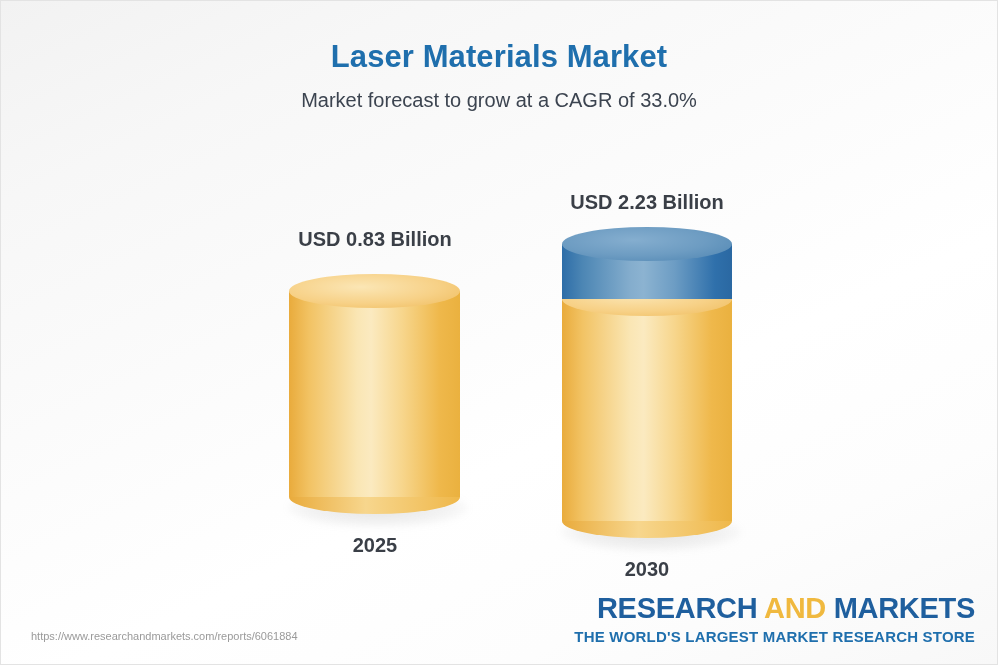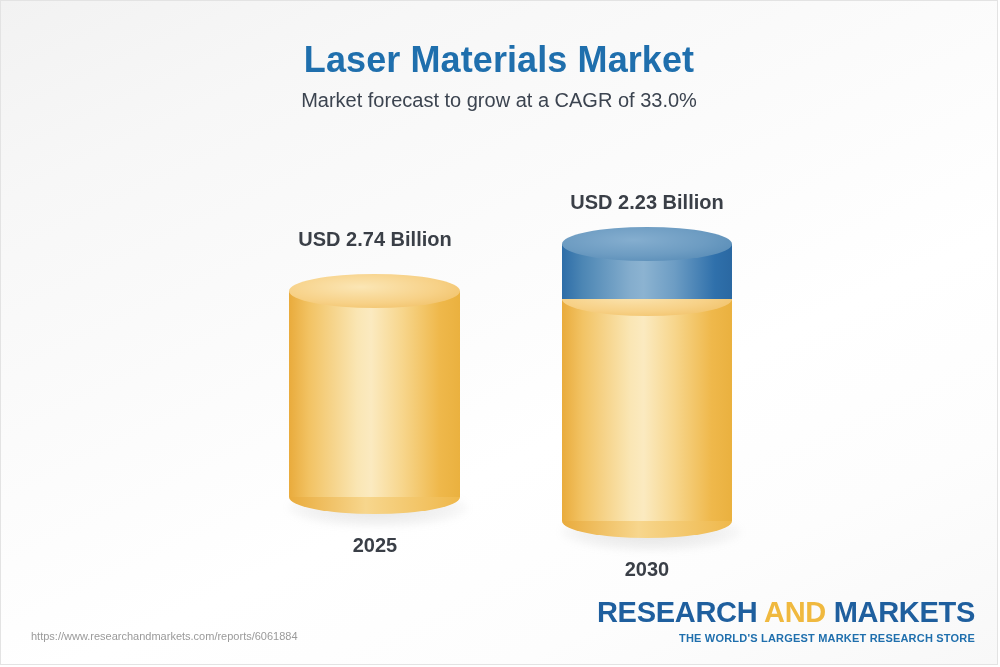"Laser Materials Market" .title { font-size: 36px -> 31px }
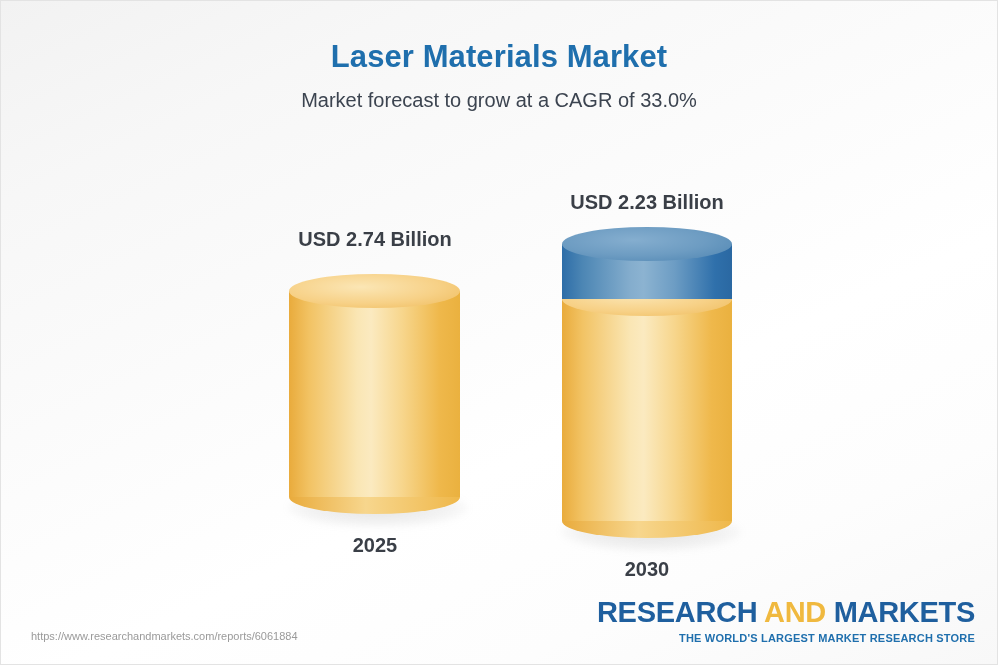"USD 2.74 Billion" div.value-label { text: 2.74 -> 0.83 }
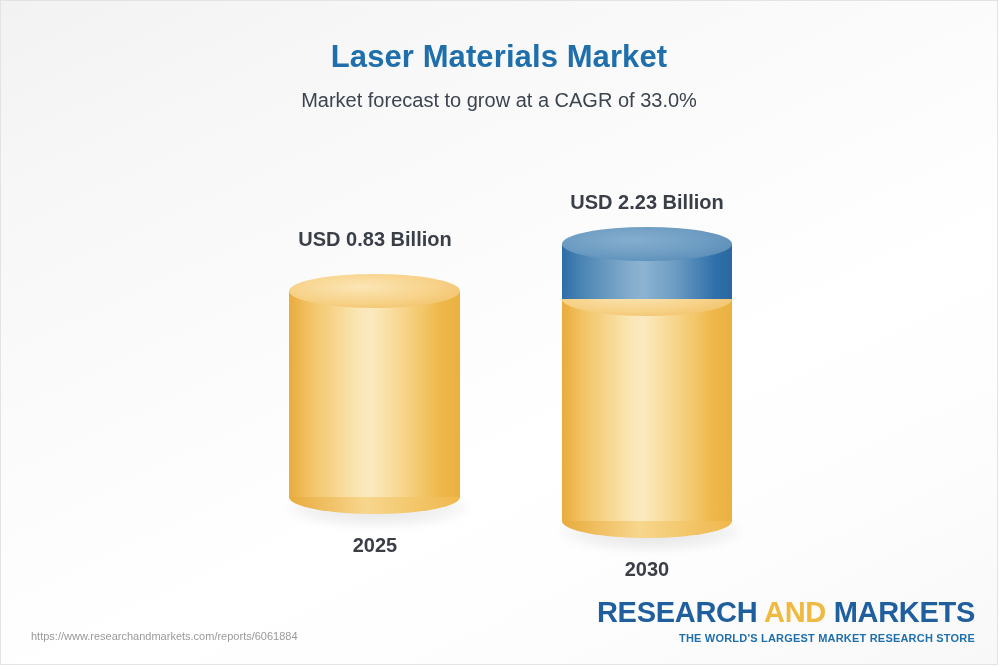"THE WORLD'S LARGEST MARKET RESEARCH" .logo-tag { font-size: 11px -> 15px }
